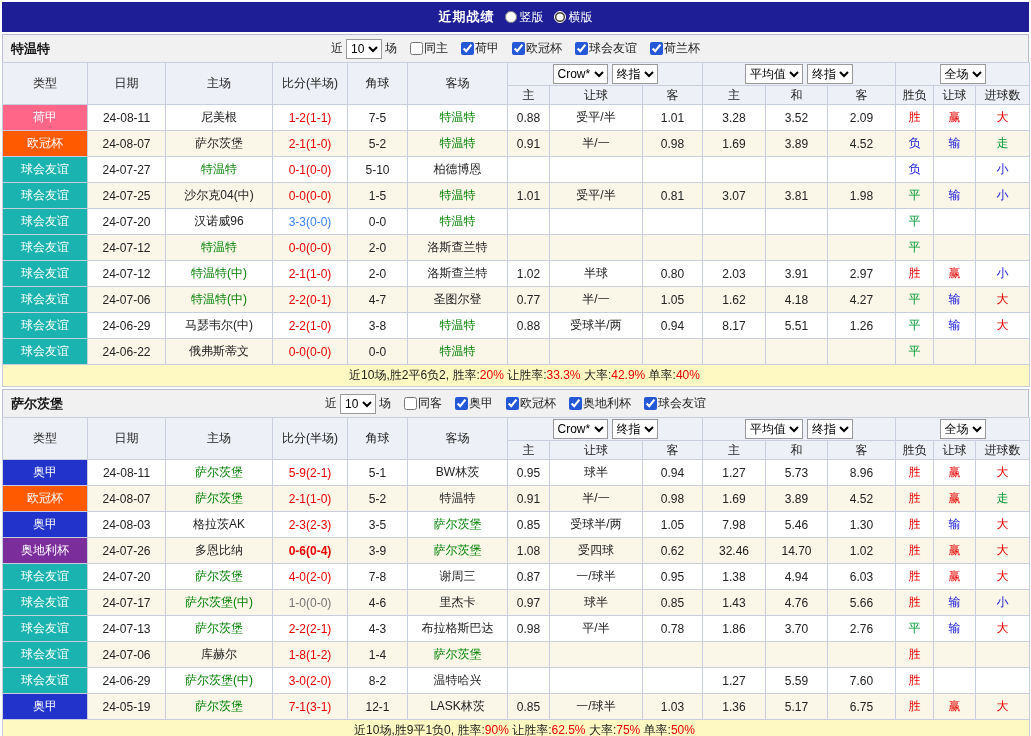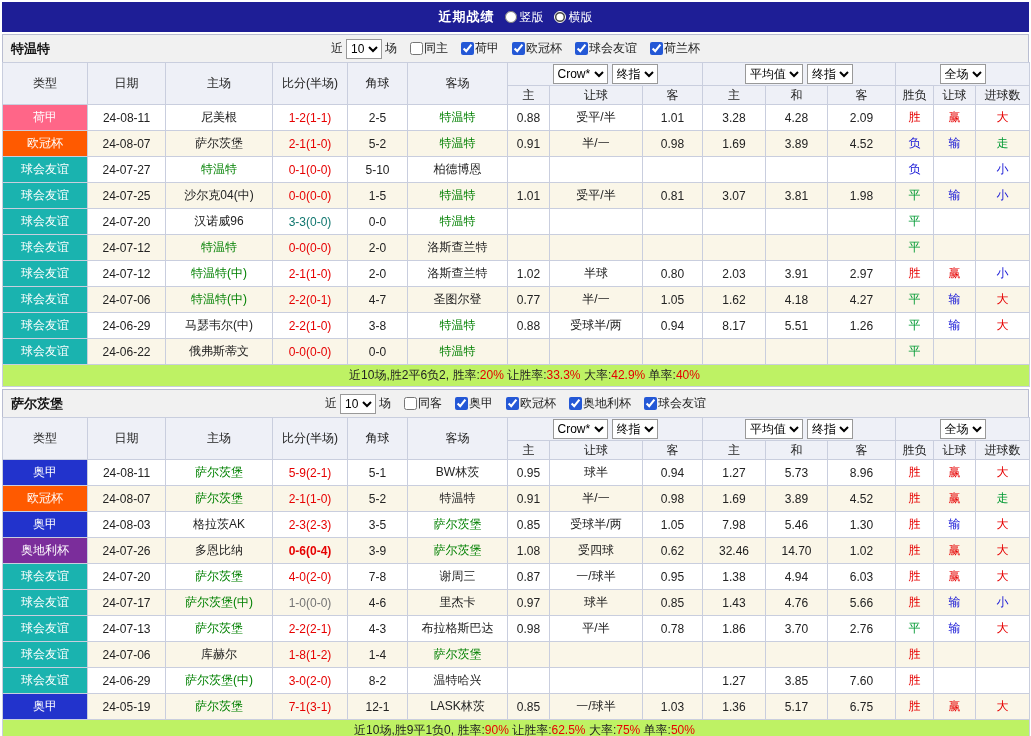"2-5" td { text: 2-5 -> 7-5 }
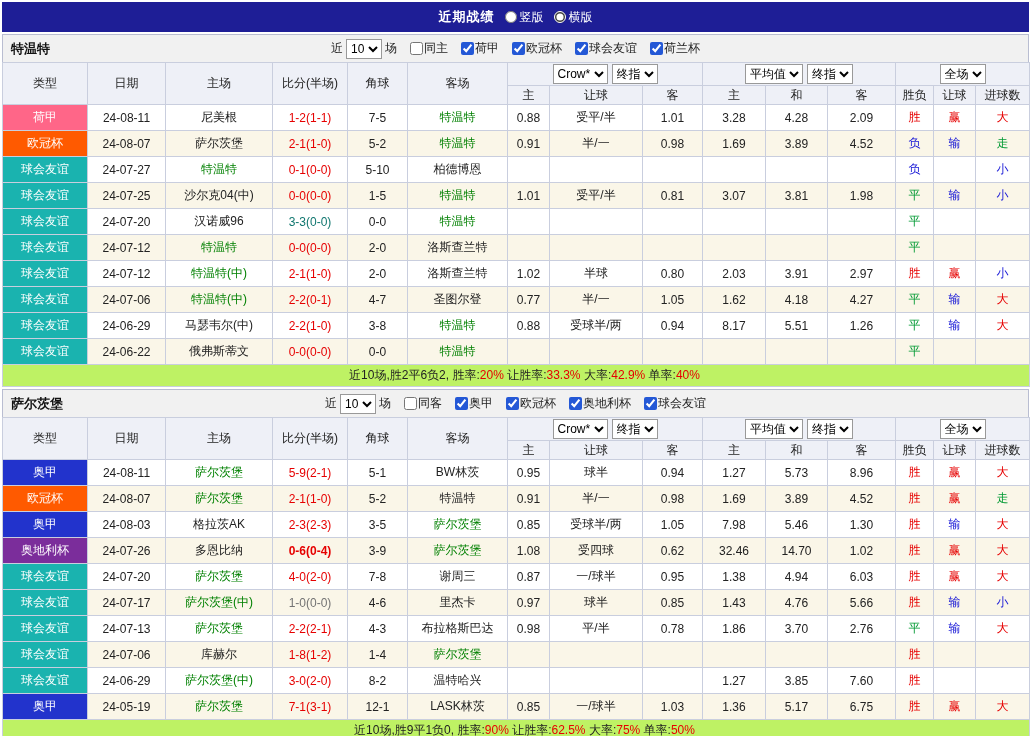"4.28" td { text: 4.28 -> 3.52 }
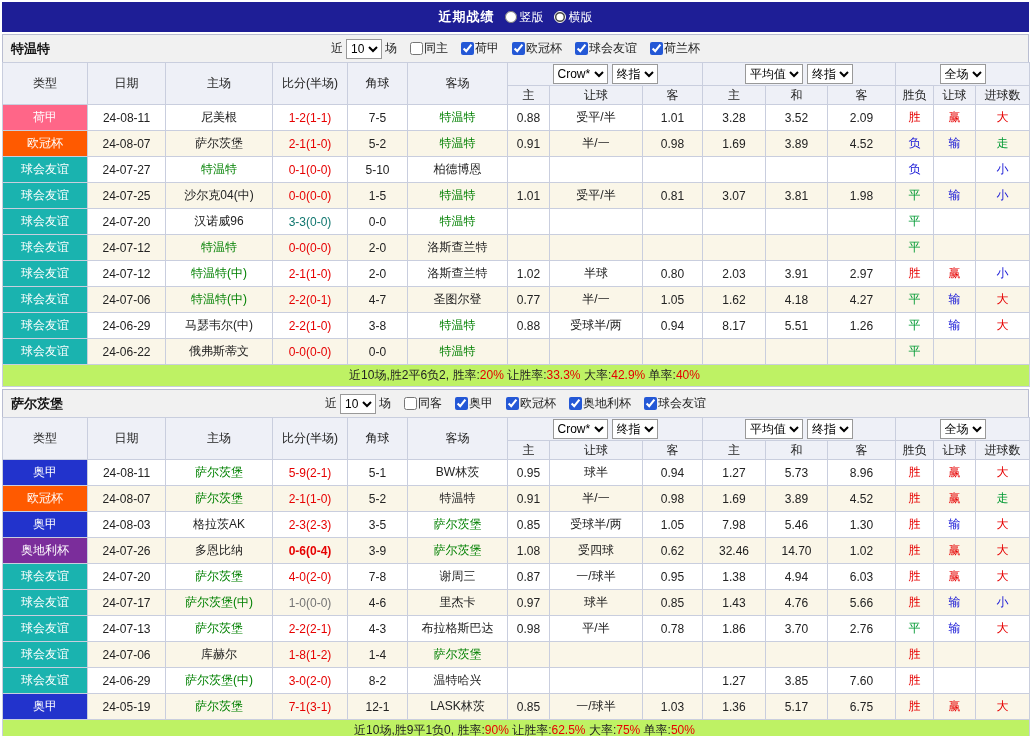"3-3(0-0)" td { color: #0f766e -> #3b82f6 }
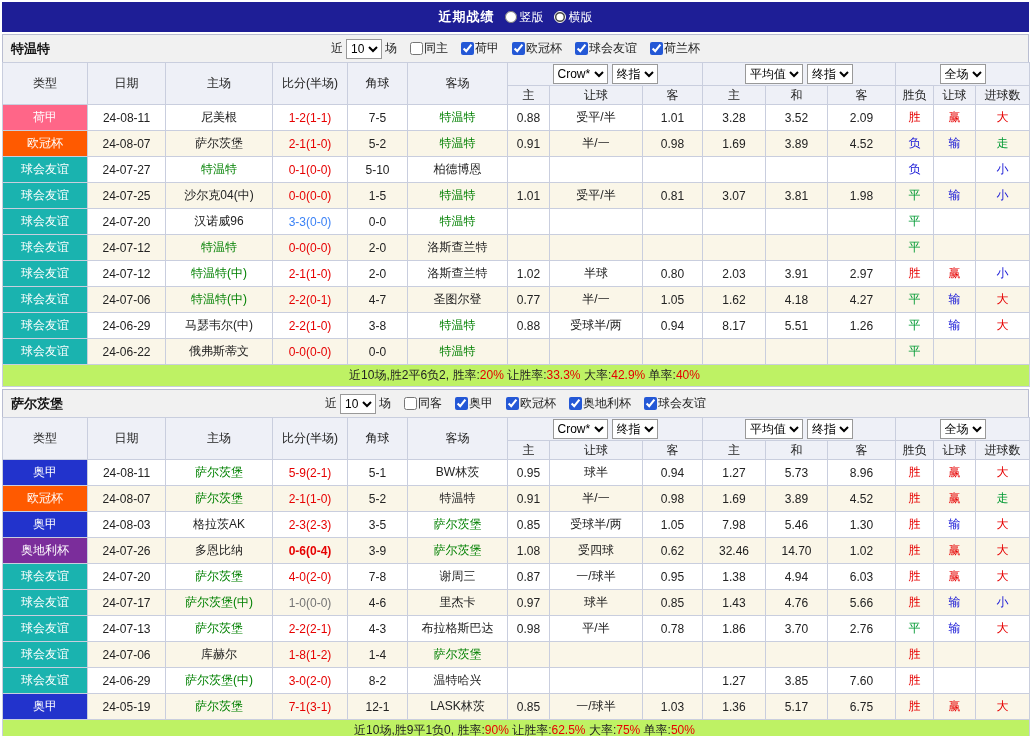"近10场,胜2平6负2, 胜率:20% 让胜率:33.3% 大率:42.9%" tfoot td { background: #bef264 -> #fef9c3 }
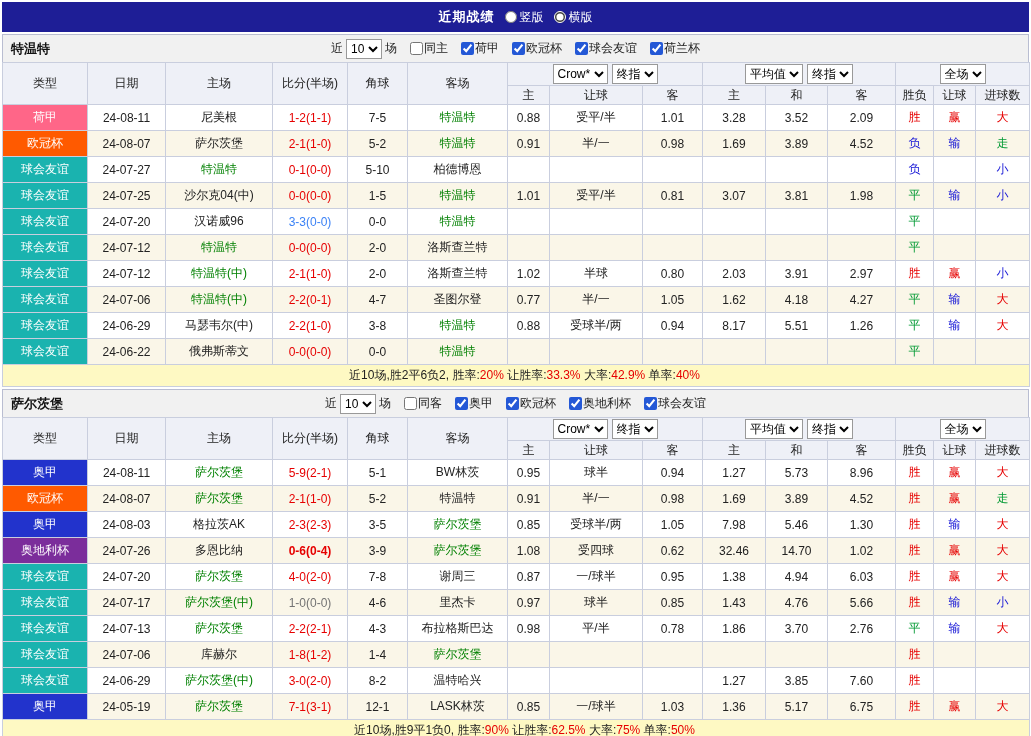"3.85" td { text: 3.85 -> 5.59 }
